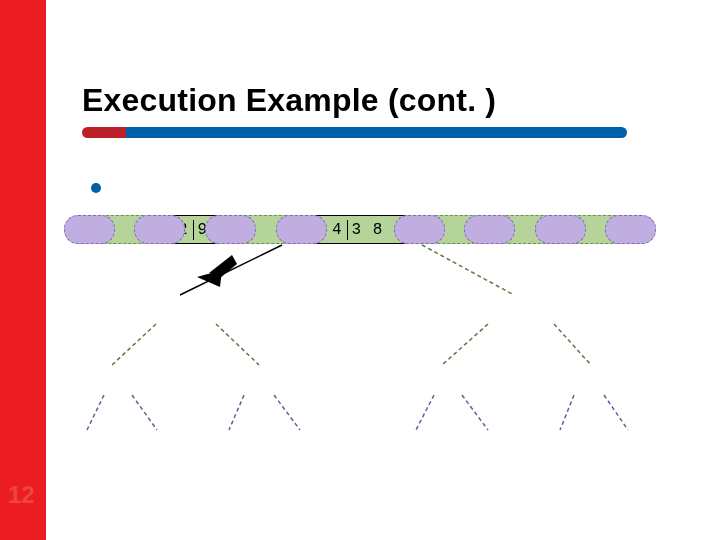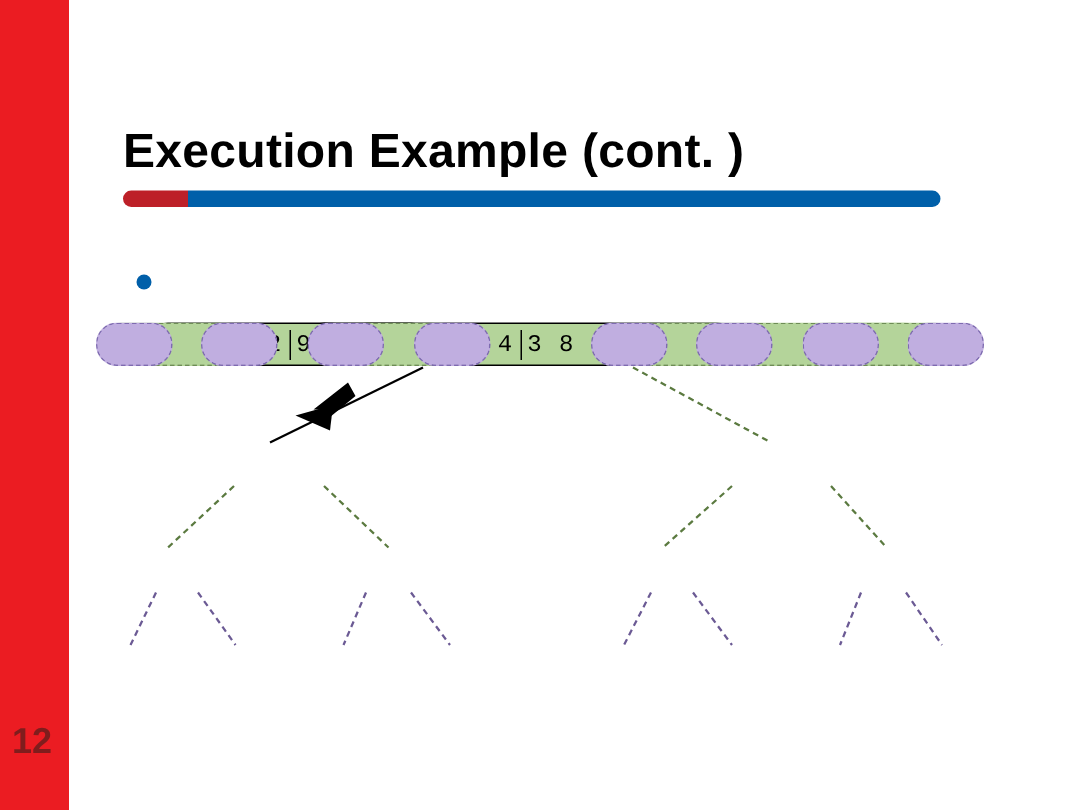"12" .page-num { color: #7f1d1d -> #ef4444 }
